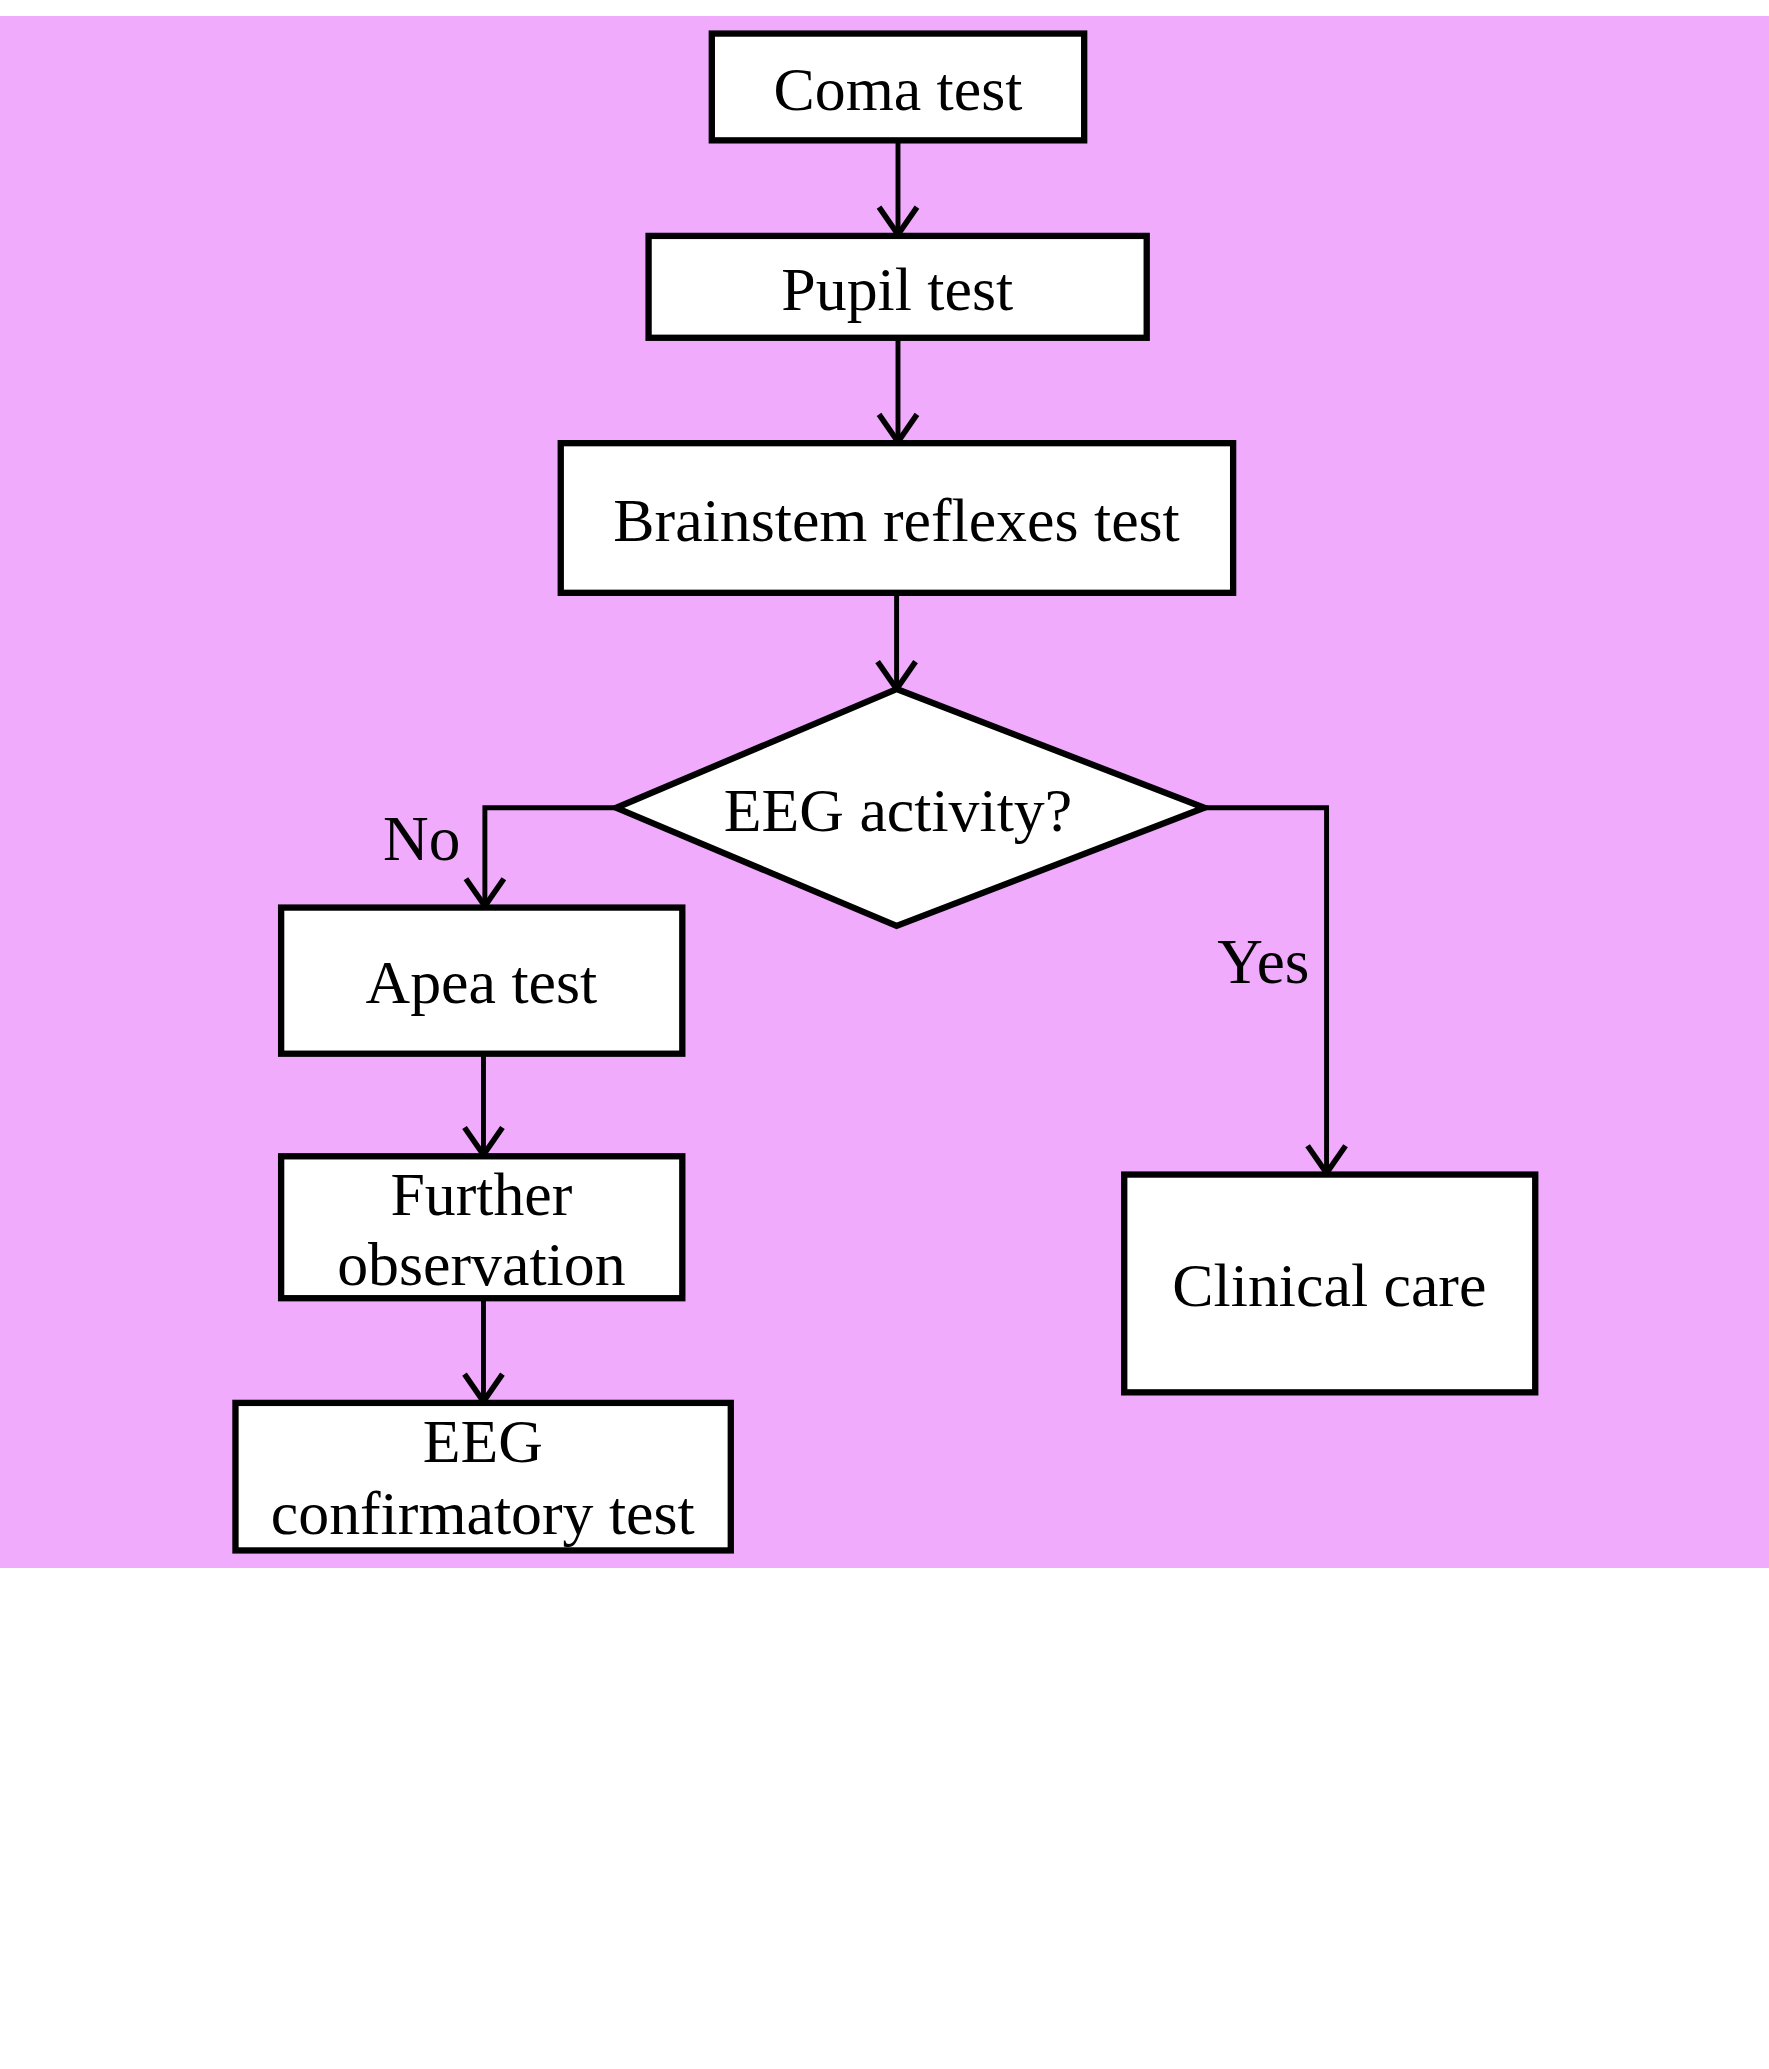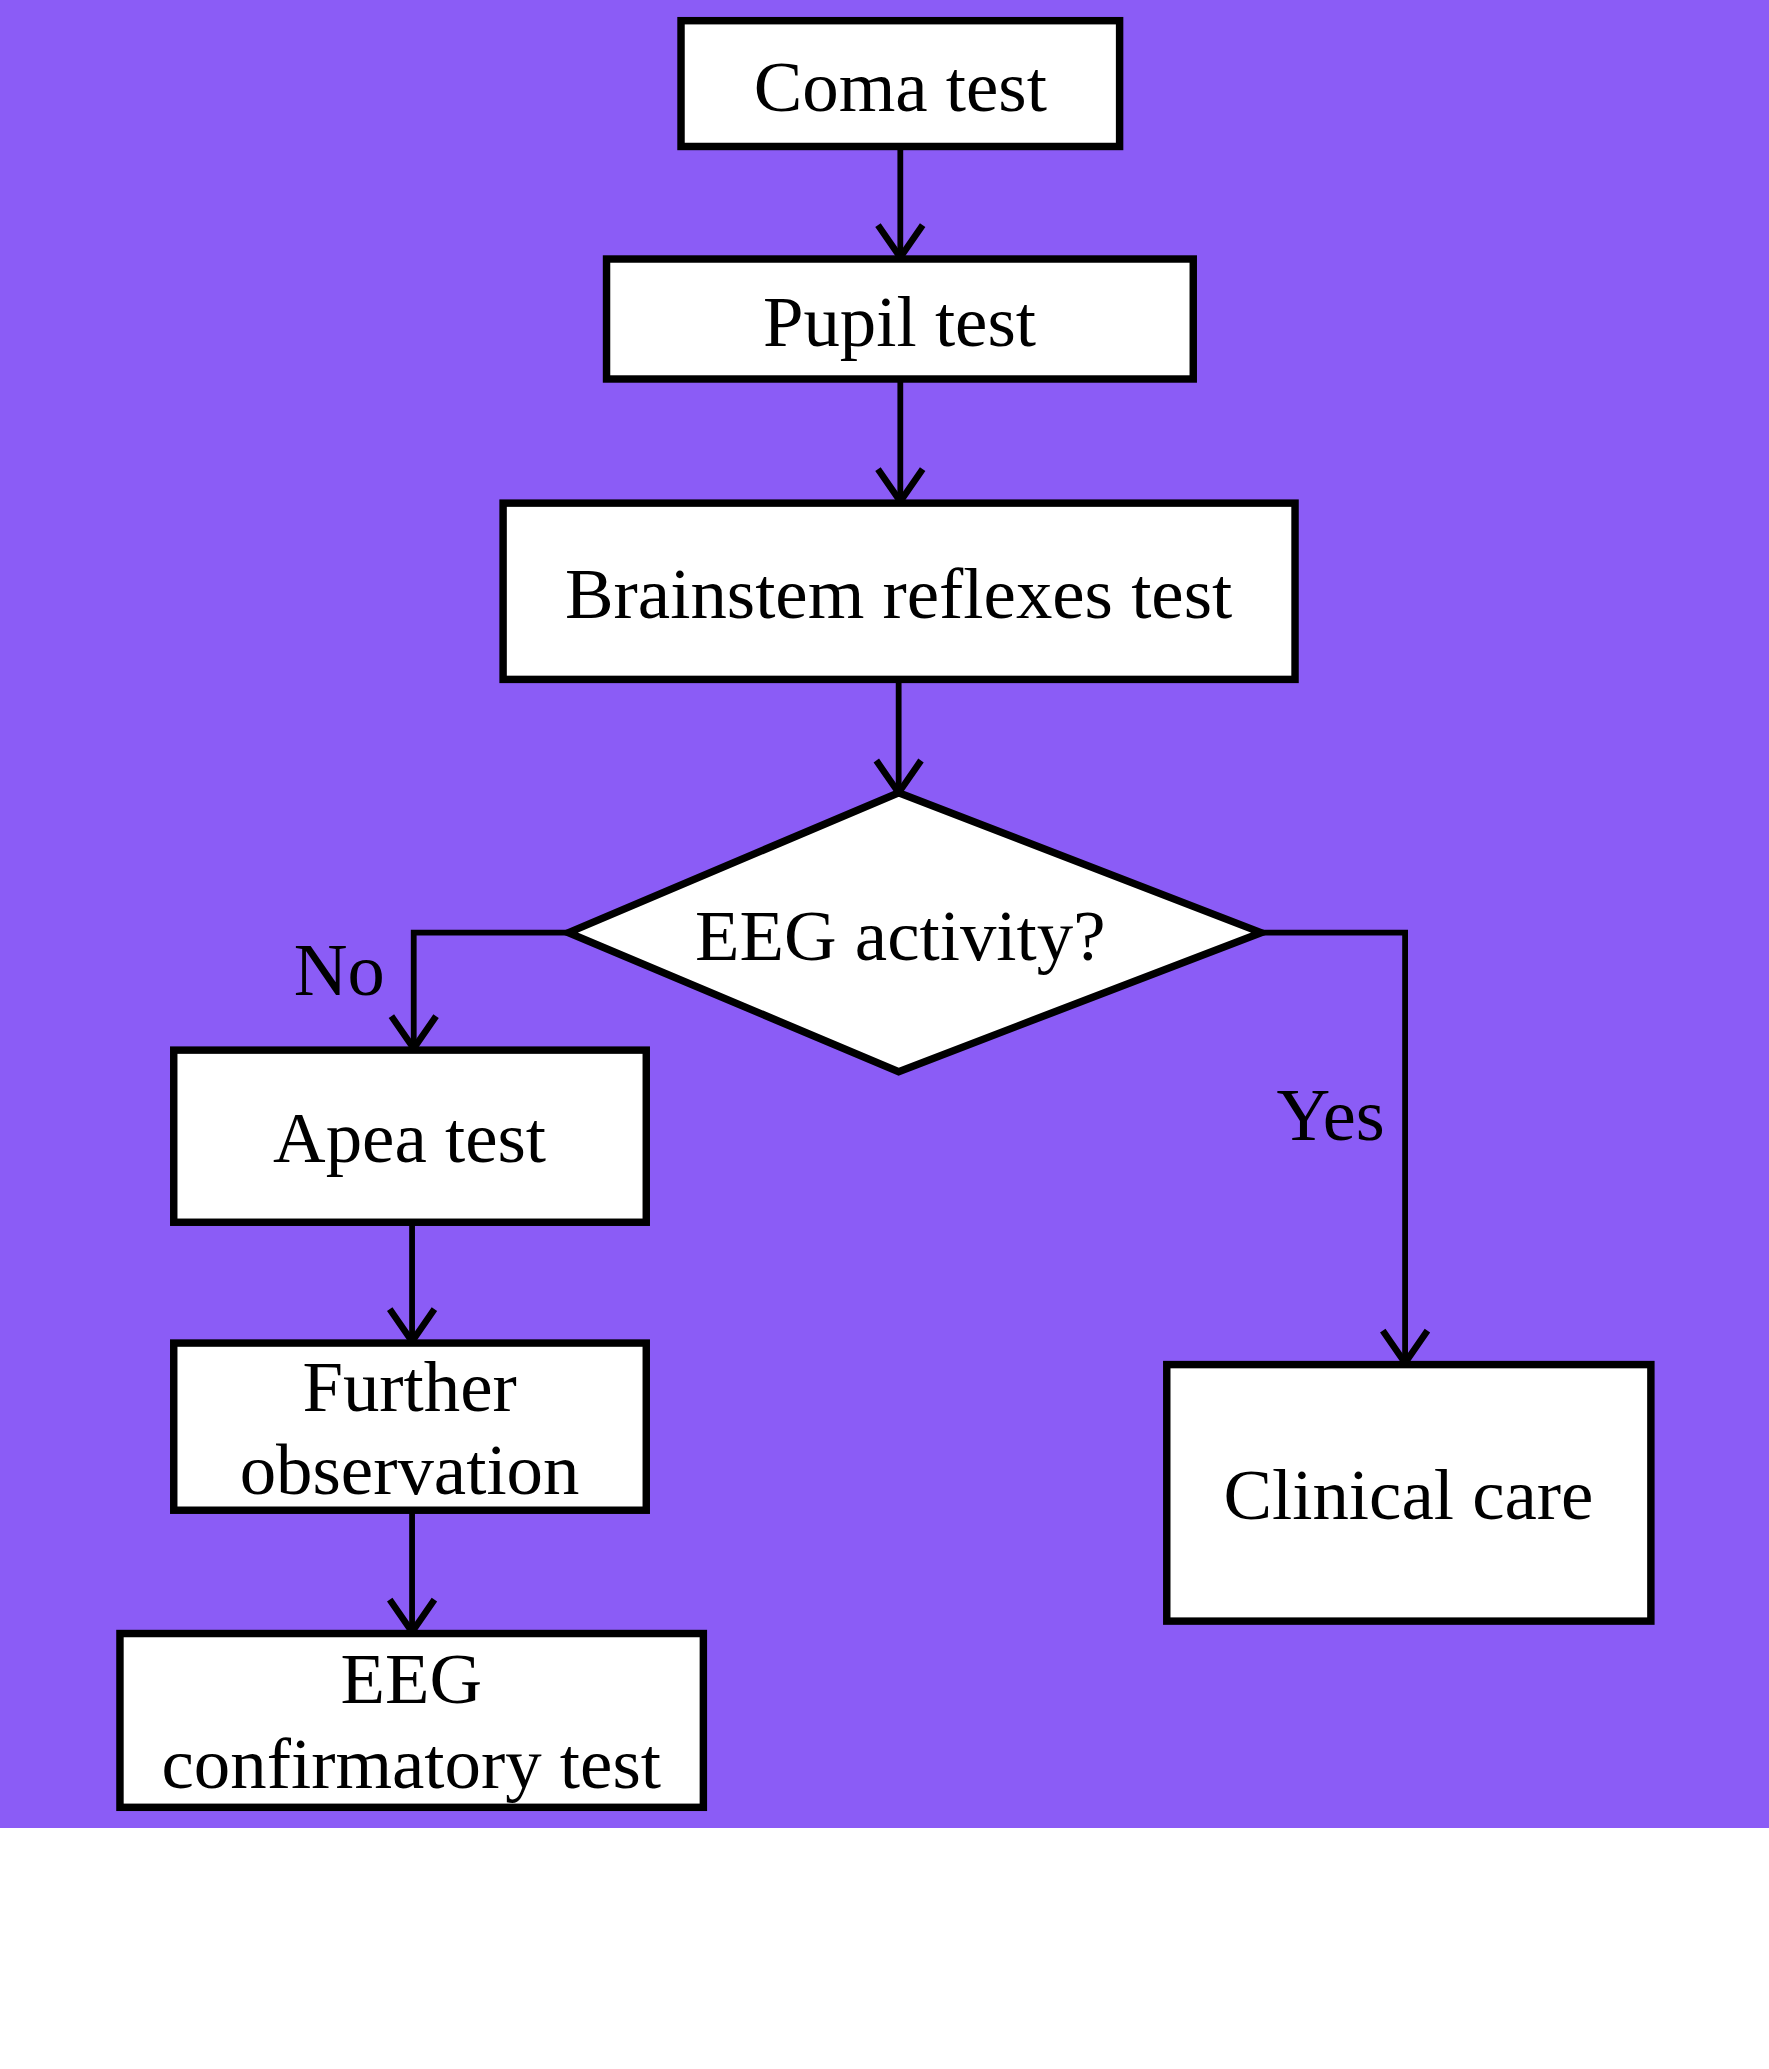"Coma test" .canvas-wrap { background: #8b5cf6 -> #f0abfc; height: 1828px -> 1552px; margin: 0 auto -> 16px auto }
